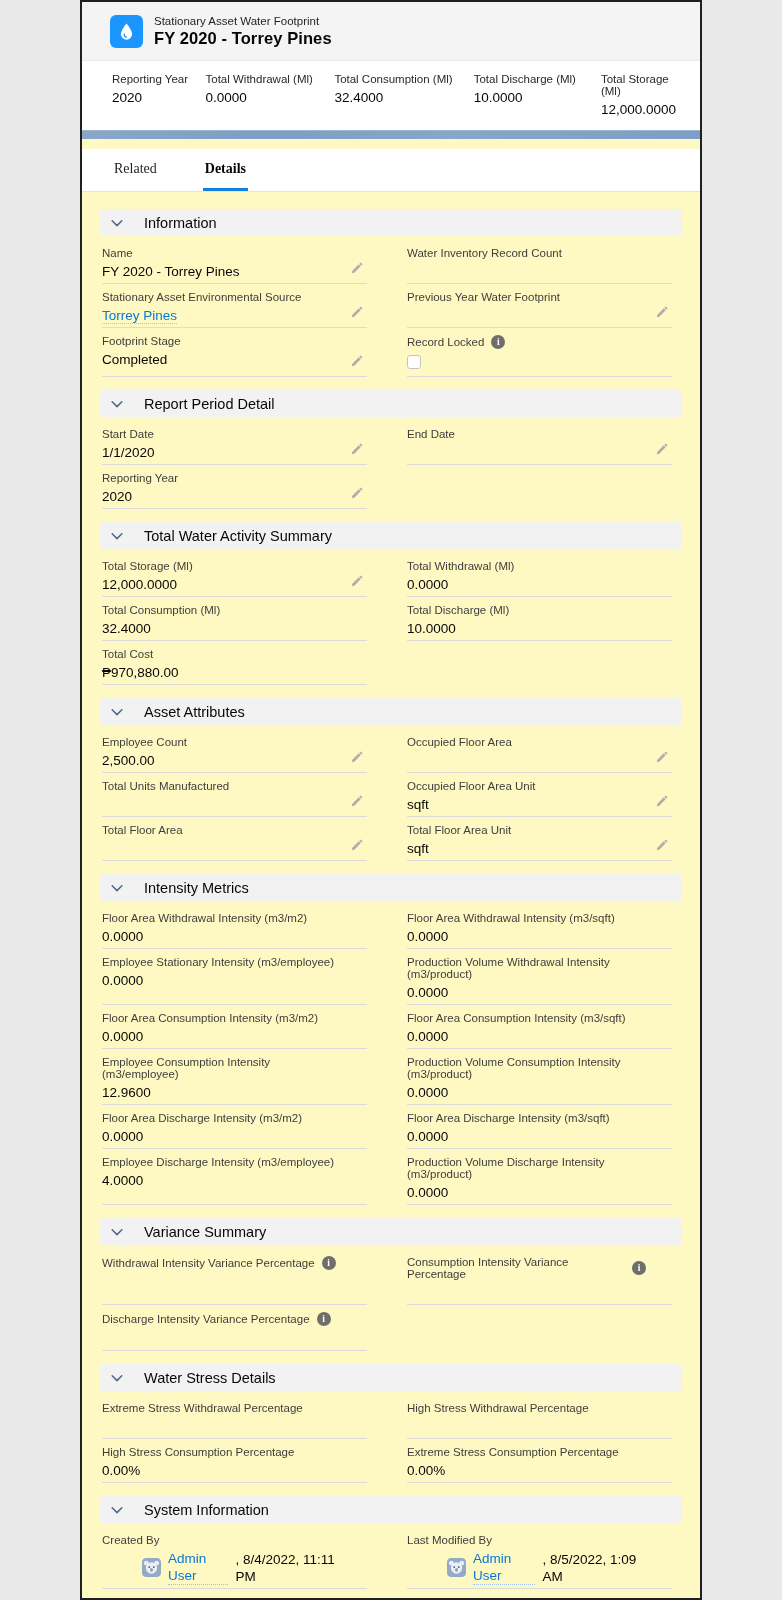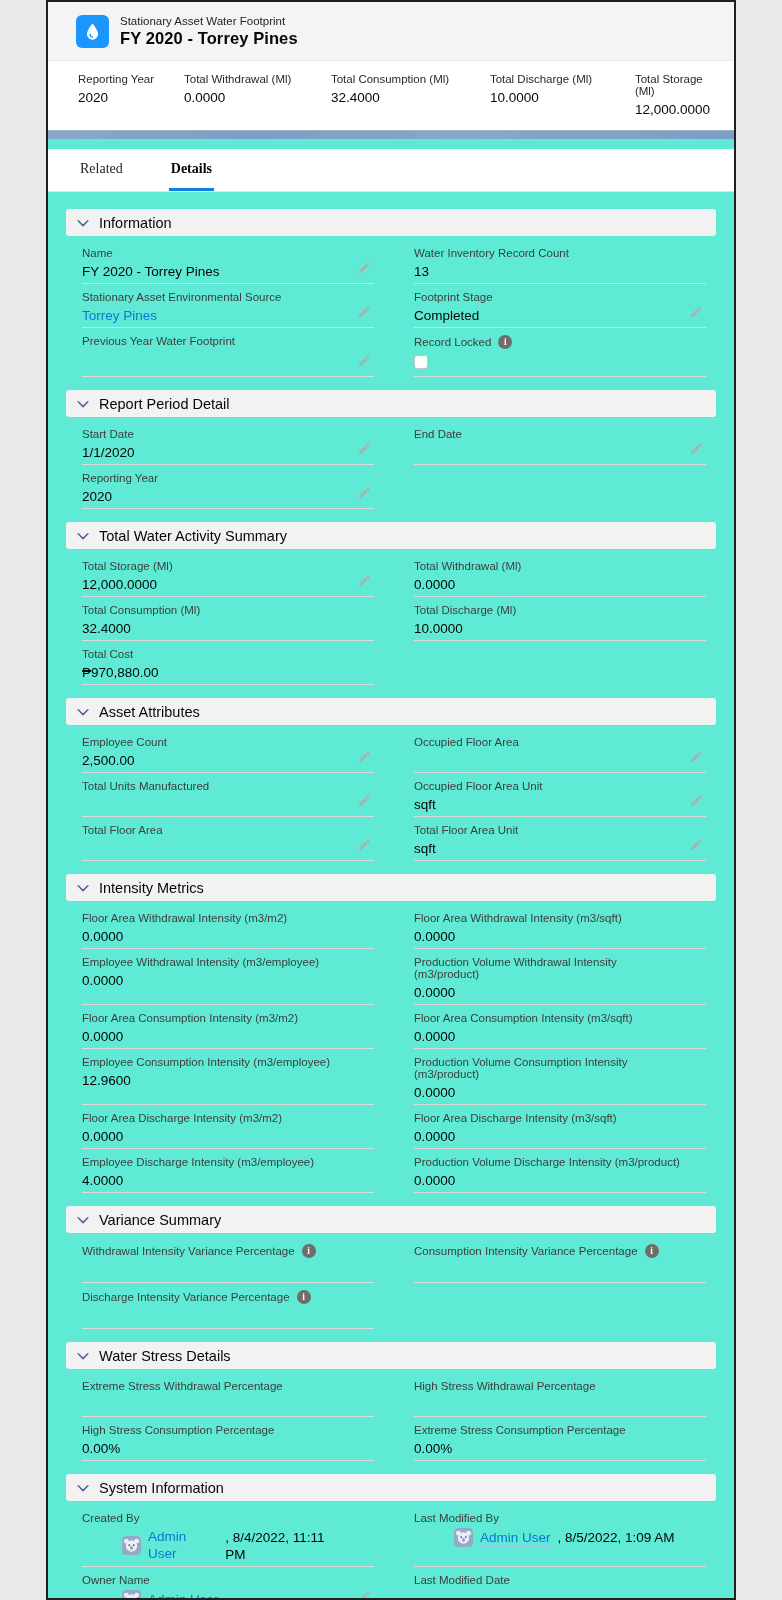"Stationary Asset Water Footprint" .page { background: #5eead4 -> #fef9c3; width: 690px -> 622px }
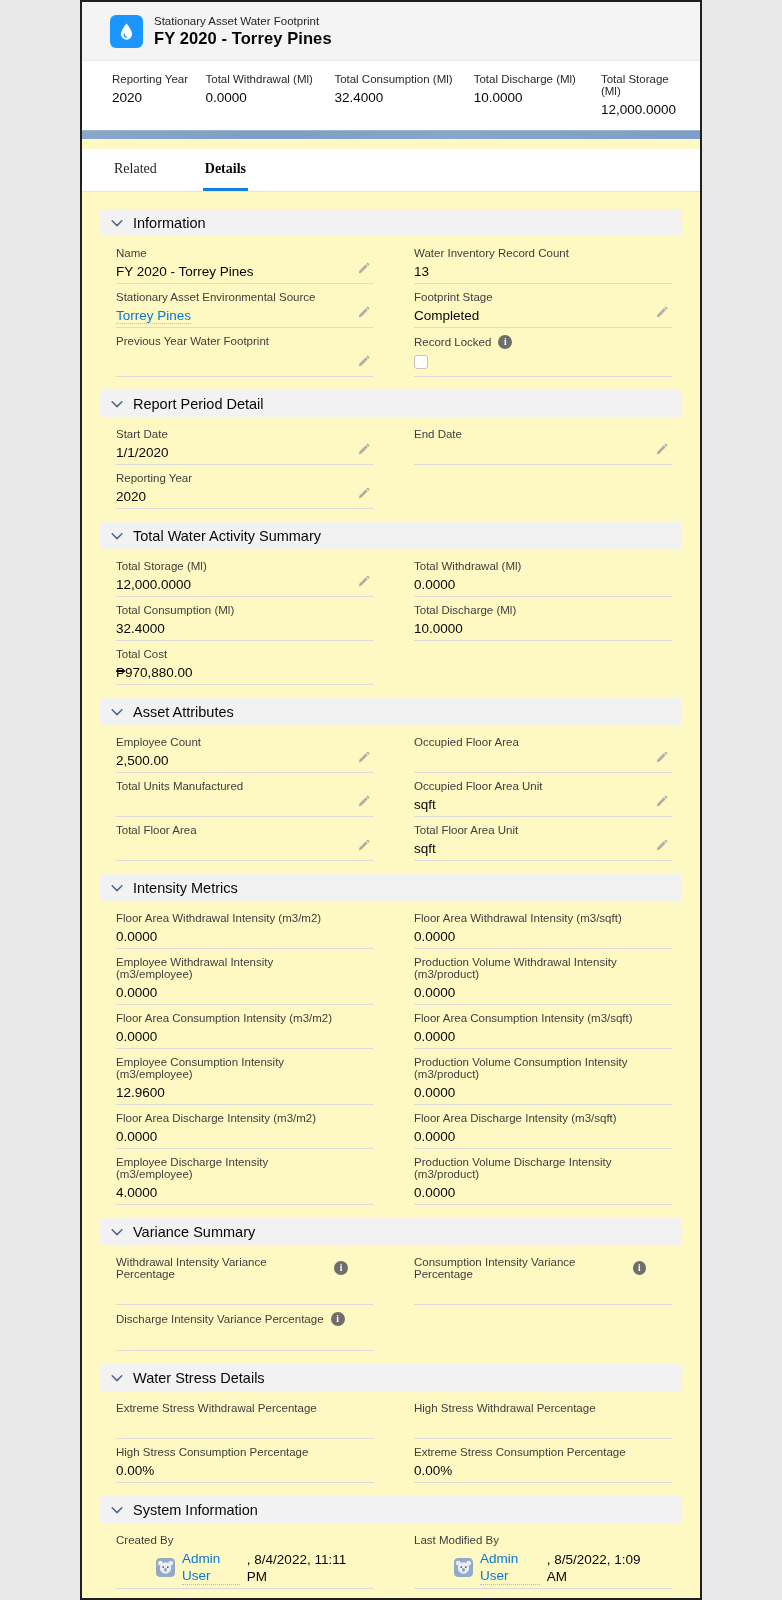"Information" .section-header { gap: 9px -> 20px }
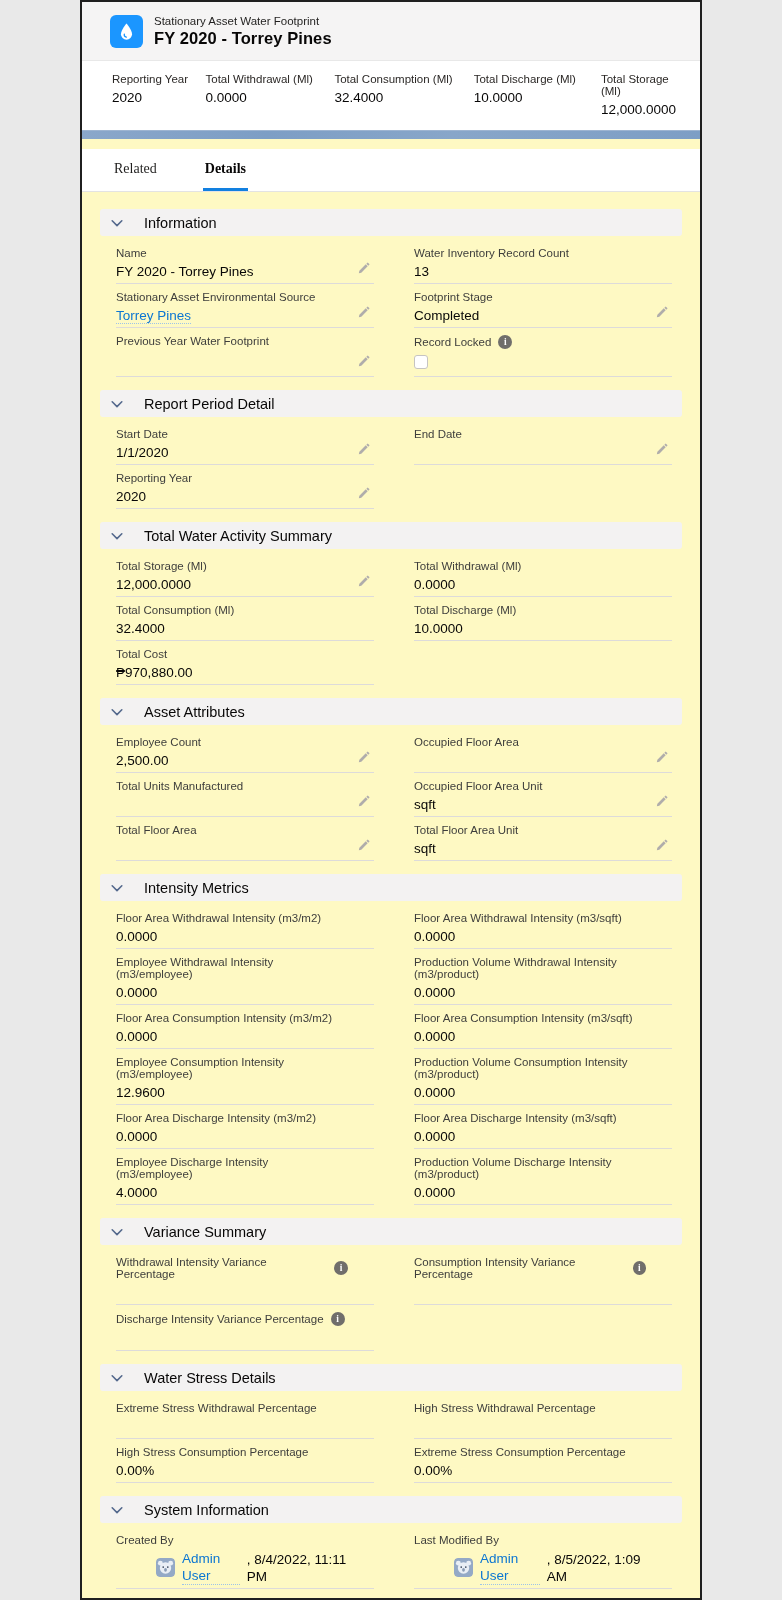"Name" .fields-grid { margin: 4px 10px 2px 16px -> 4px 10px 2px 2px }
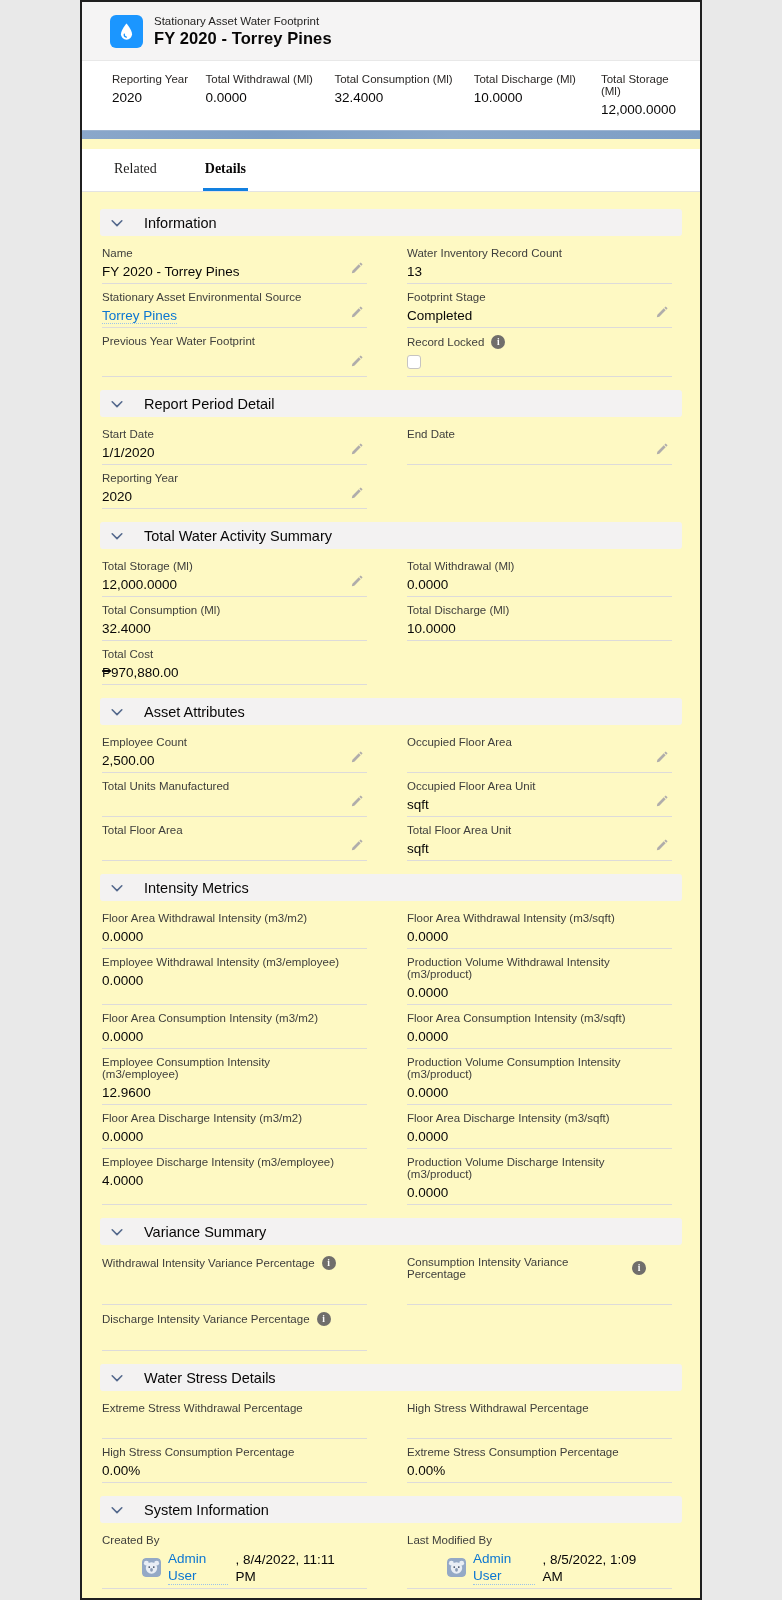"13" div.f-value { html: <div>13</div> -> none }
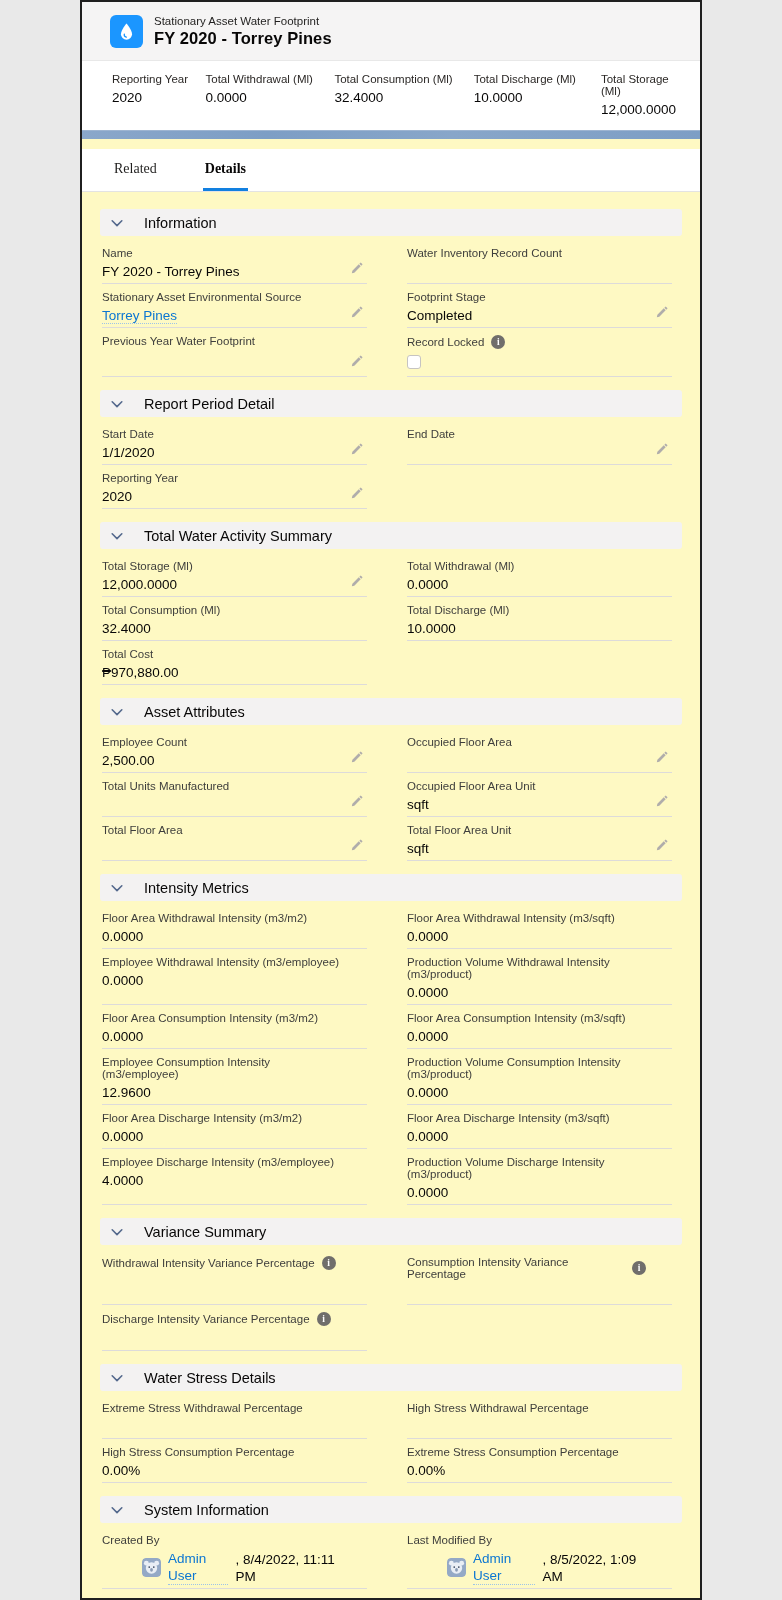"Footprint Stage" div.field-cell { order: before "Previous Year Water Footprint" -> after "Previous Year Water Footprint" }
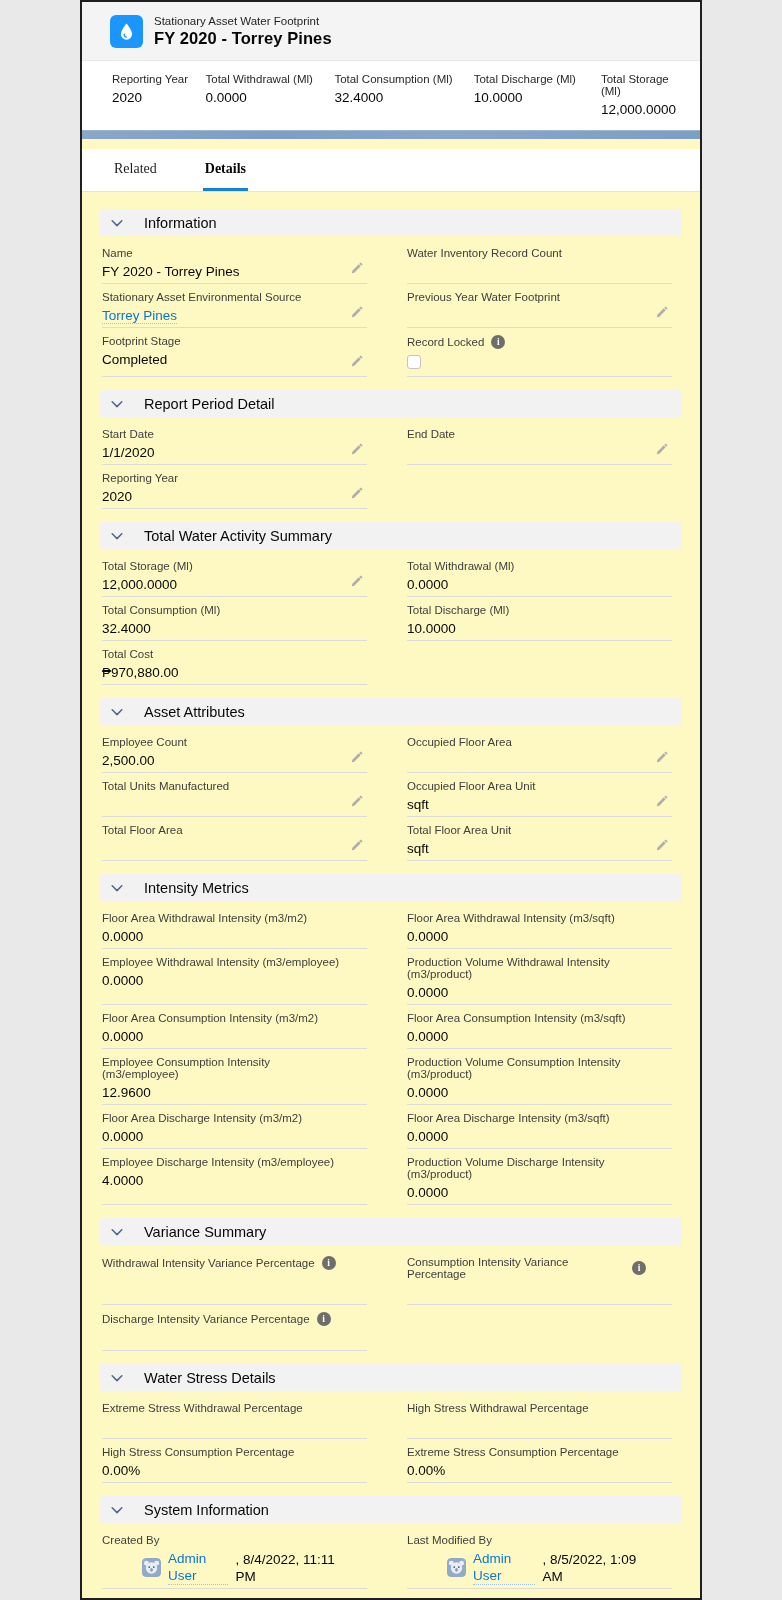"Employee Withdrawal Intensity" span { text: Withdrawal -> Stationary }
